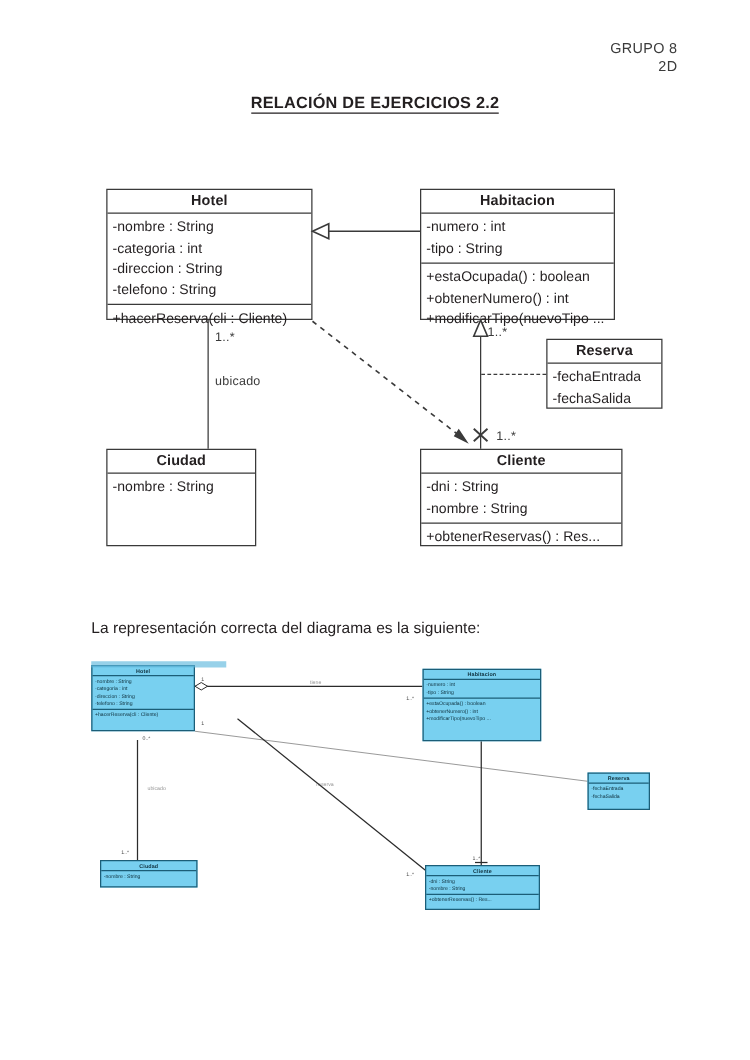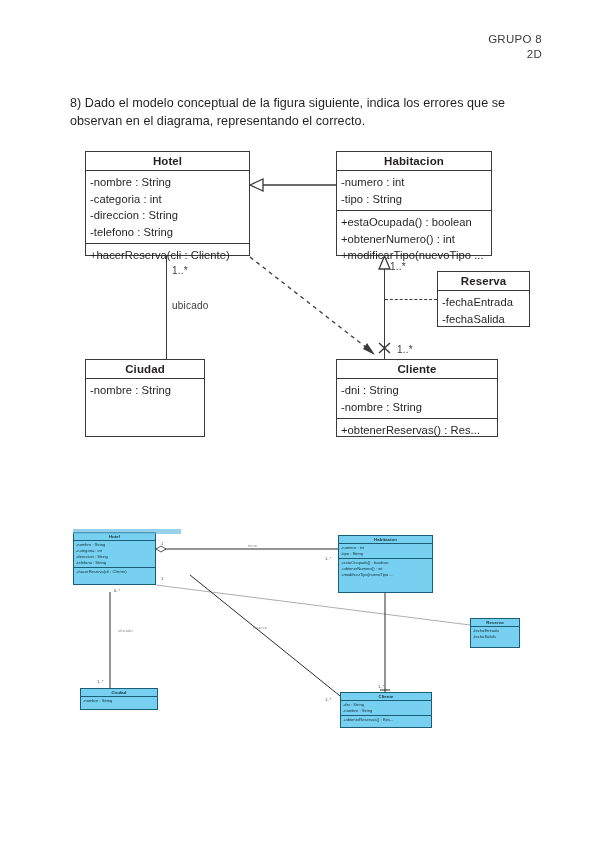"RELACIÓN DE EJERCICIOS 2.2" div.title { html: none -> <div> <span>RELACIÓN DE EJERCICIOS 2.2</span> </div> }
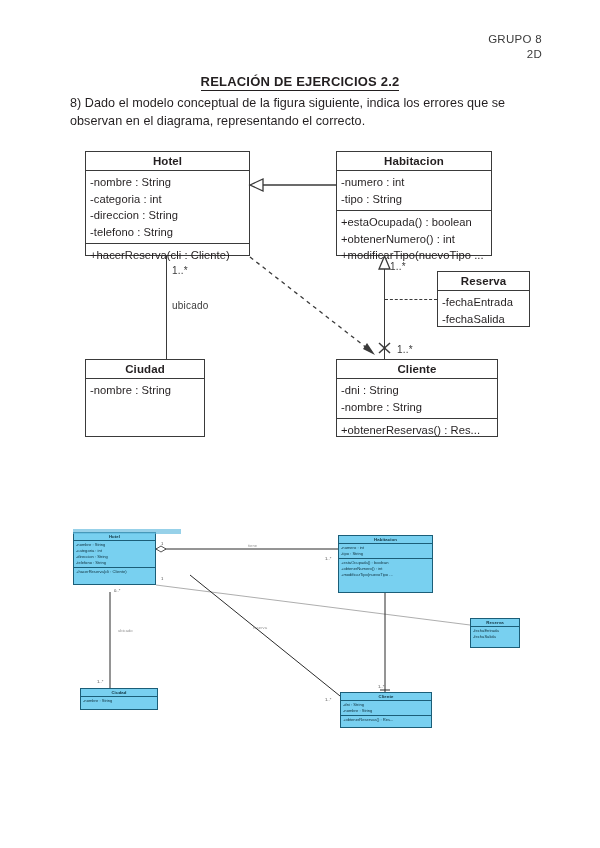"8) Dado el modelo conceptual" div.intro { html: <div>8) Dado el modelo conceptual de la figura siguiente, indica los errores que se observan en el diagrama, representando el correcto.</div> -> none }
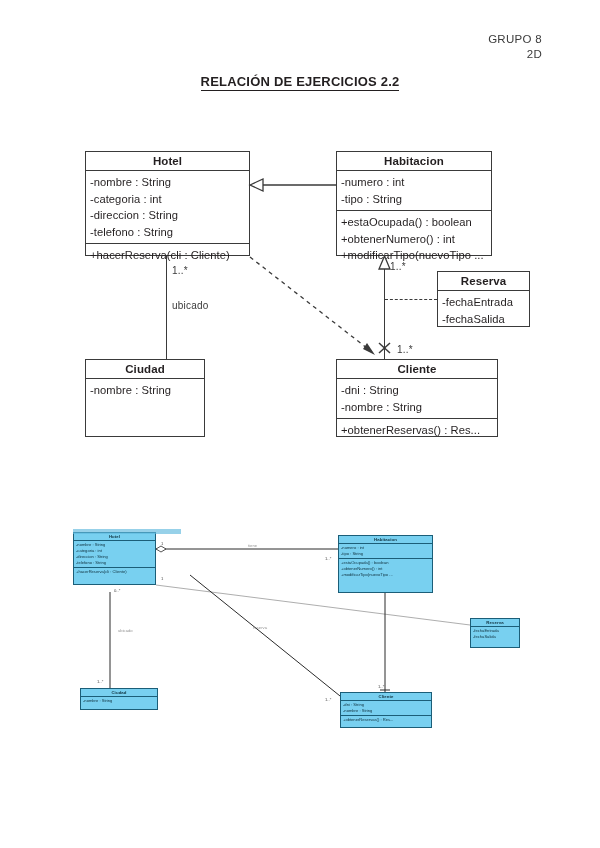"La representación correcta del diagrama" div.caption { html: none -> <div>La representación correcta del diagrama es la siguiente:</div> }
